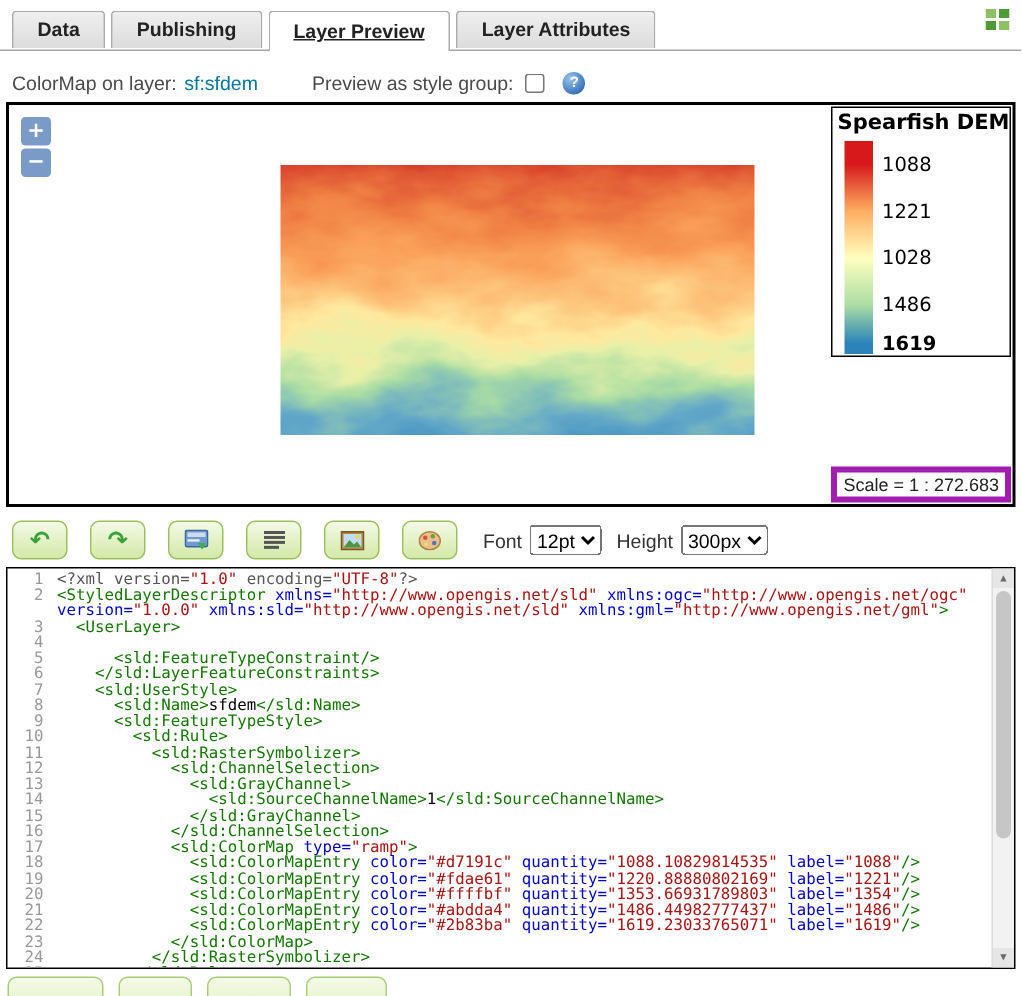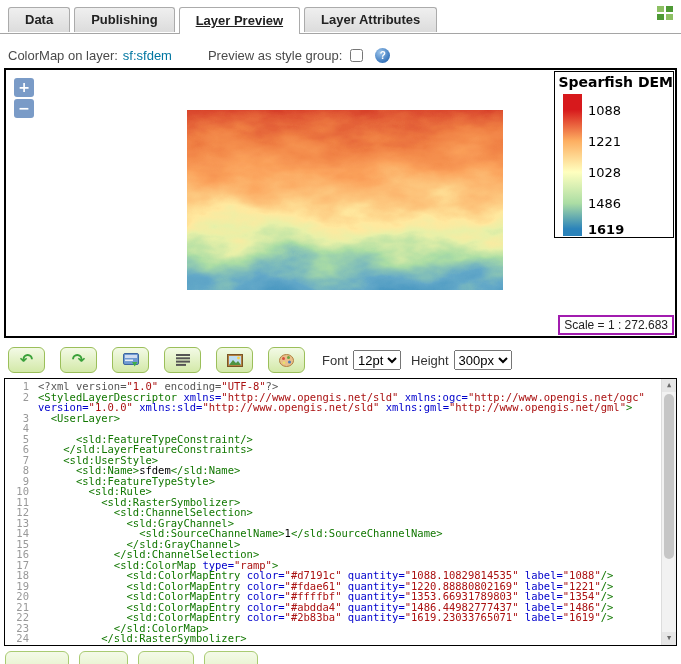"Scale = 1 : 272.683" .scale { border: 2px solid #a21caf -> 4px solid #a21caf }
